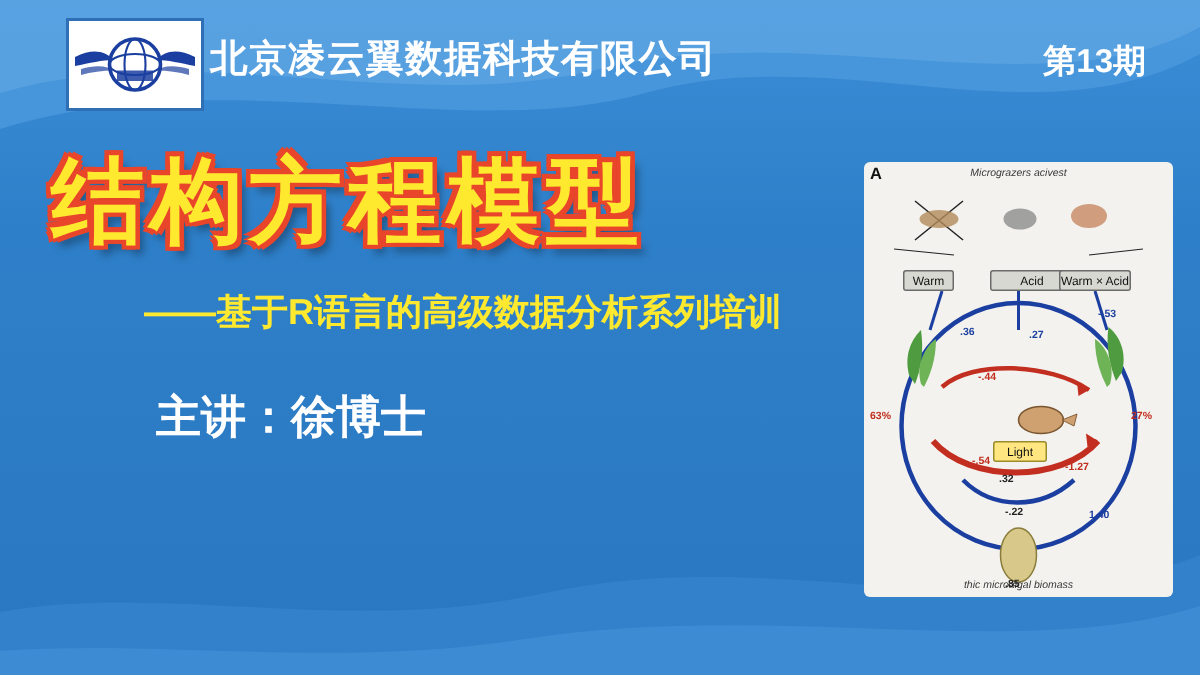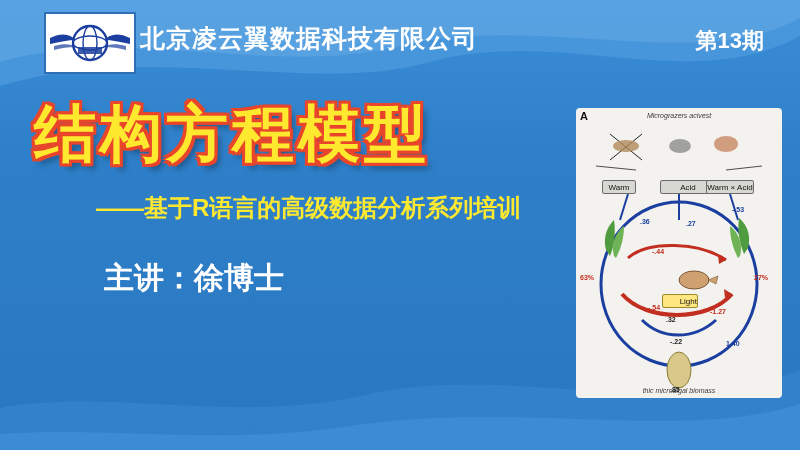"Light" div.lightbox { text-align: right -> none }
